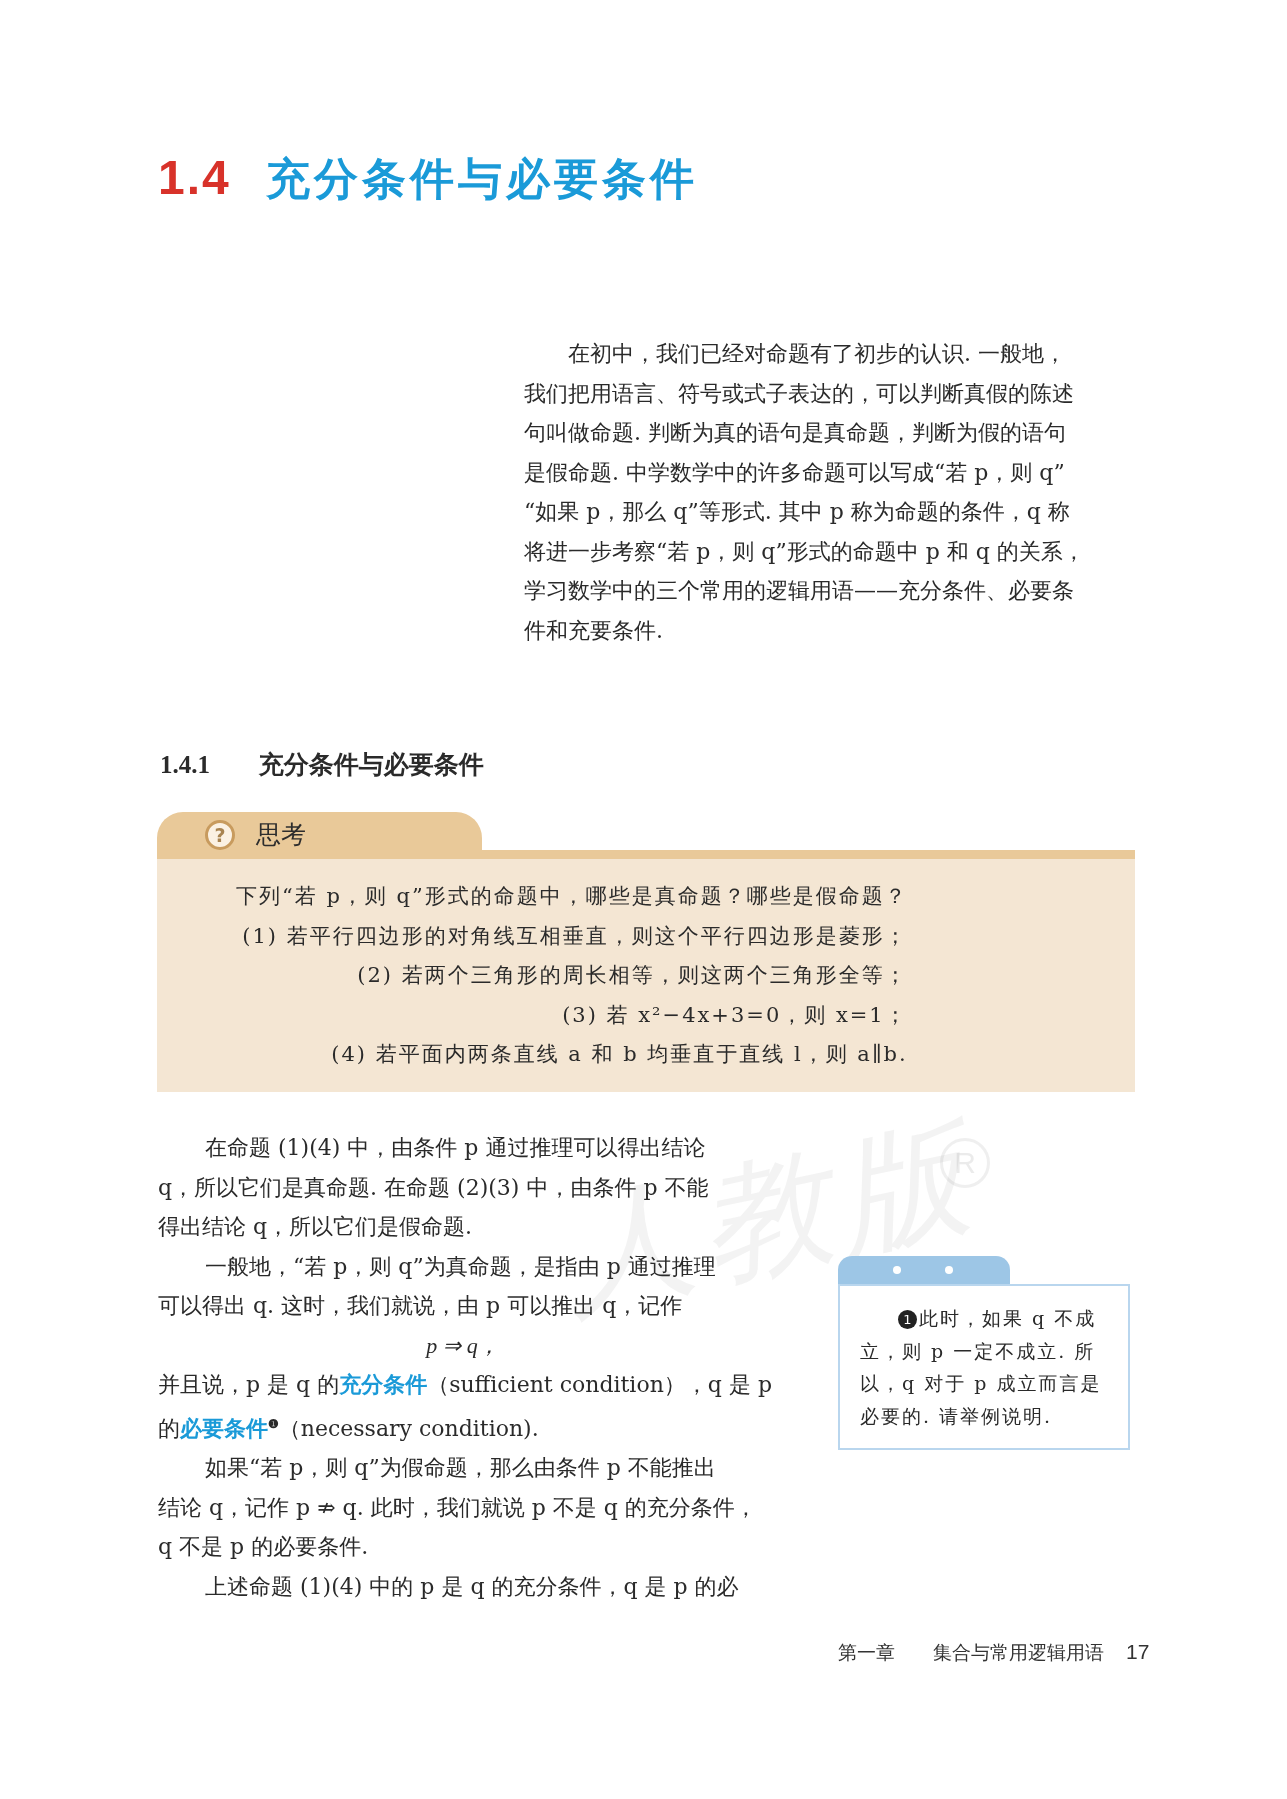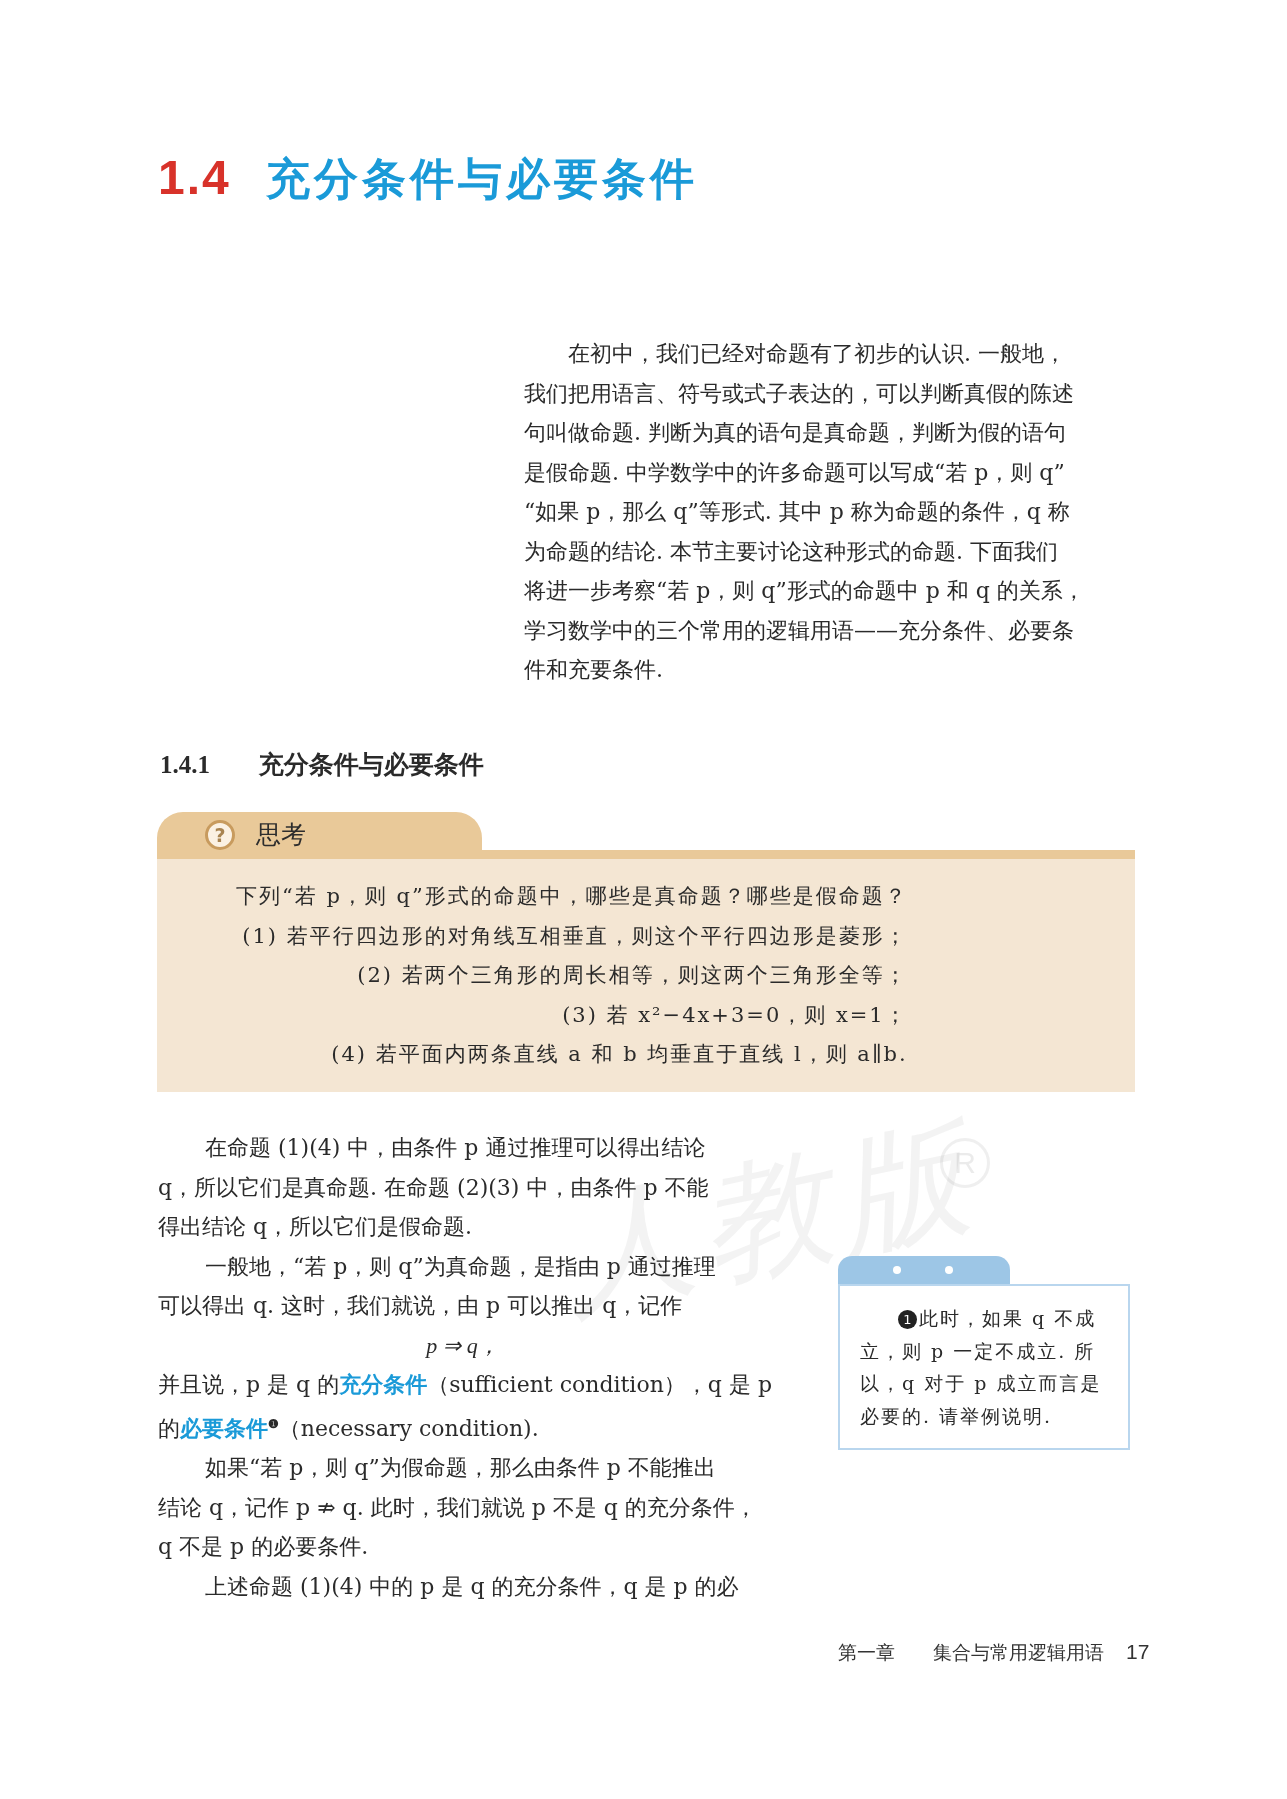"为命题的结论. 本节主要讨论这种形式的命题. 下面我们" span.line { html: <span>为命题的结论. 本节主要讨论这种形式的命题. 下面我们</span> -> none }
